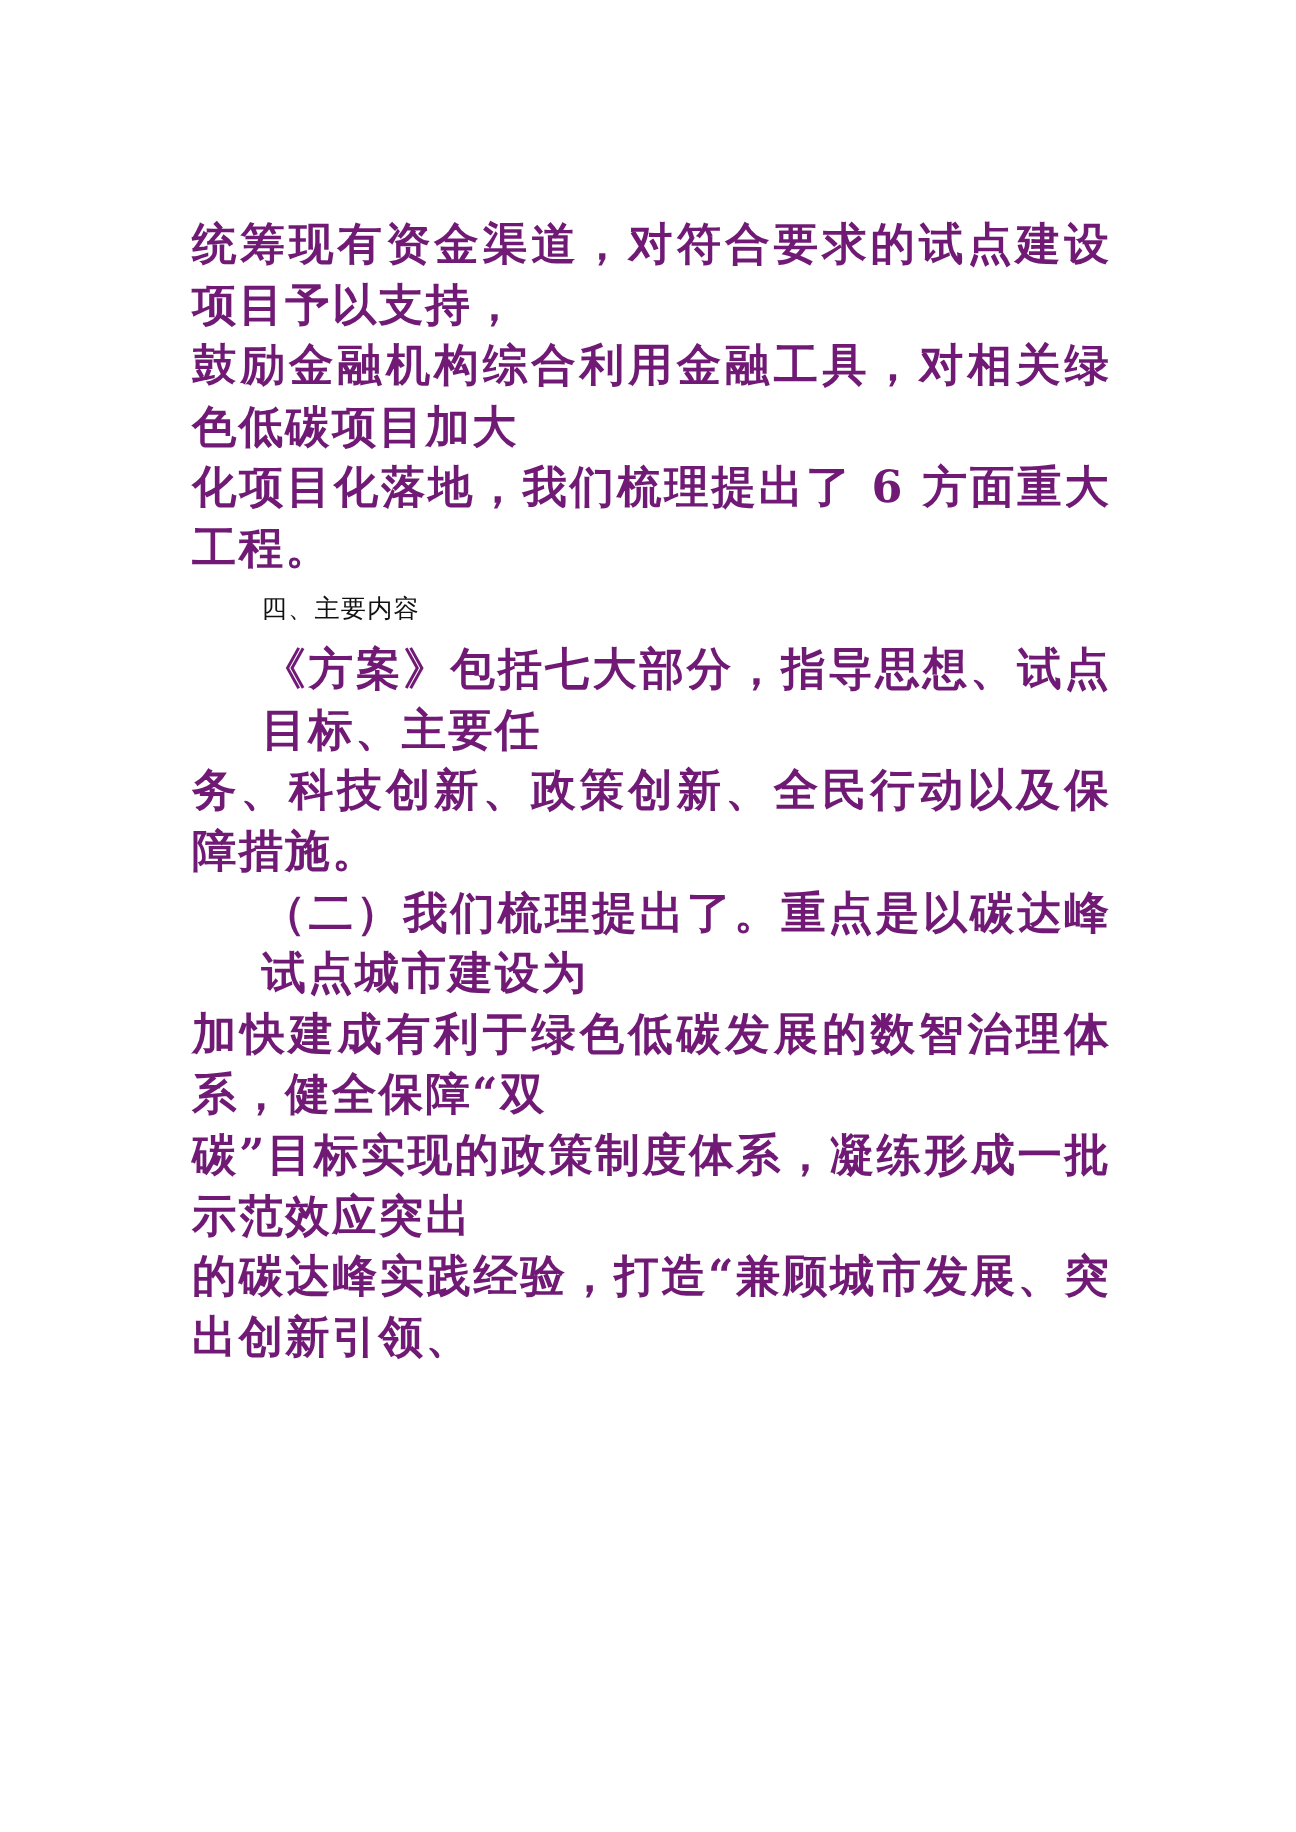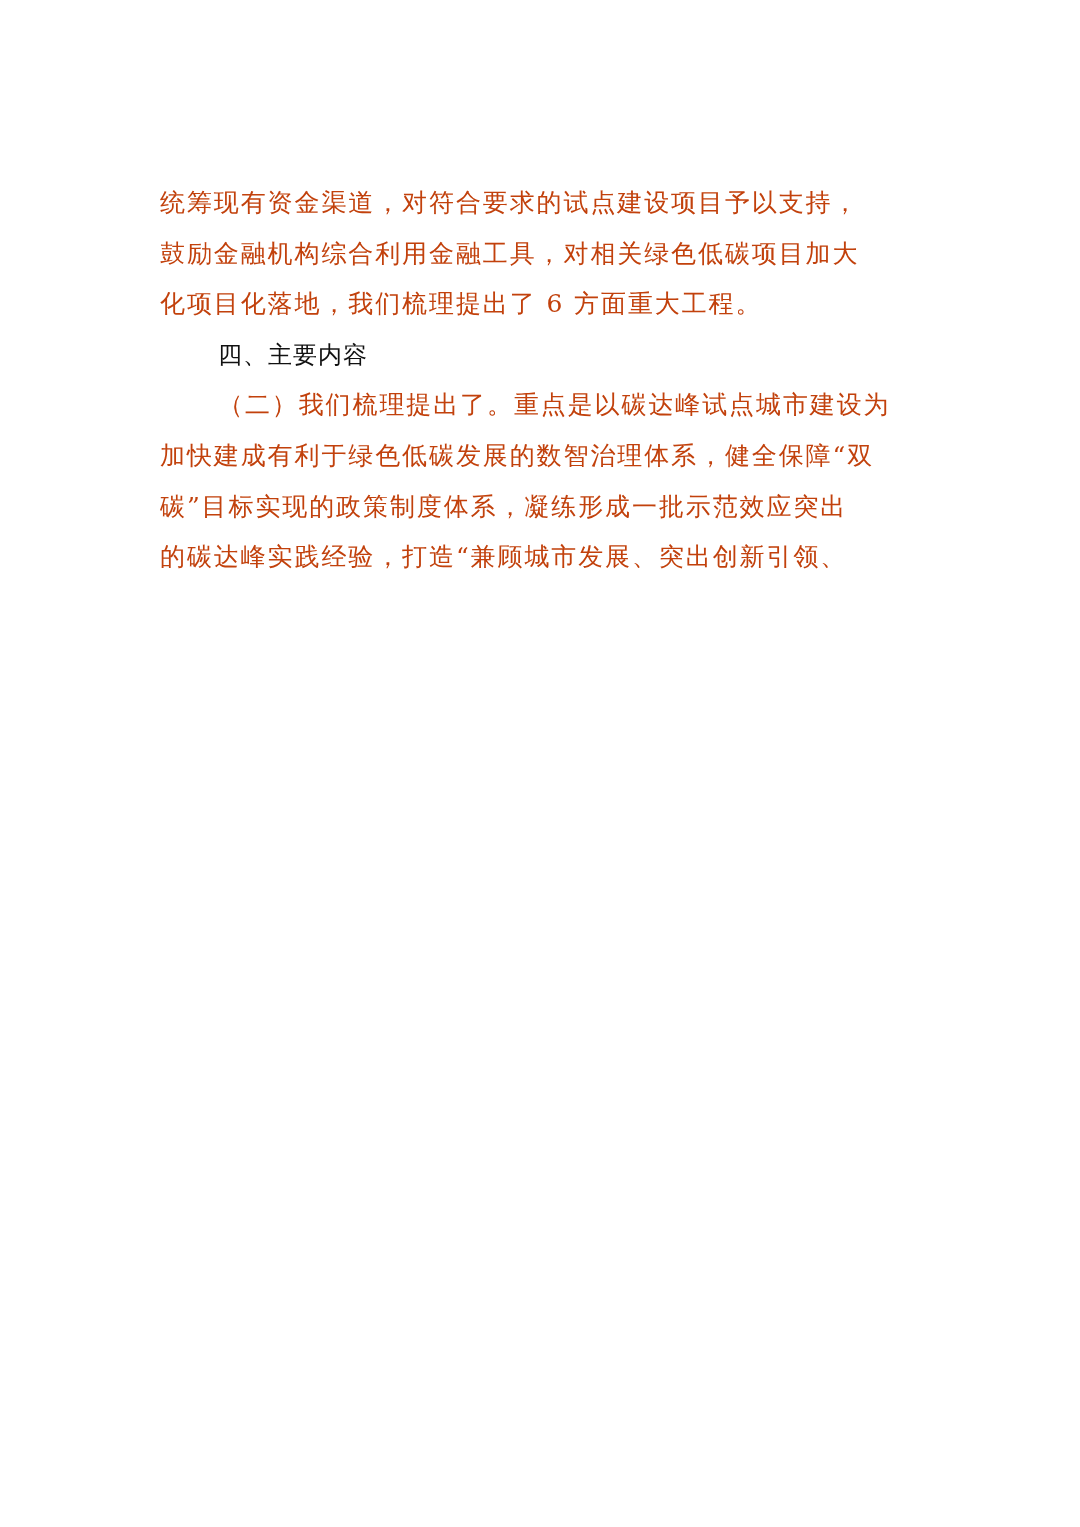"统筹现有资金渠道，对符合要求的试点建设项目予以支持，" .para { color: #c2410c -> #701a75; font-size: 25px -> 37px; font-weight: 400 -> 700 }
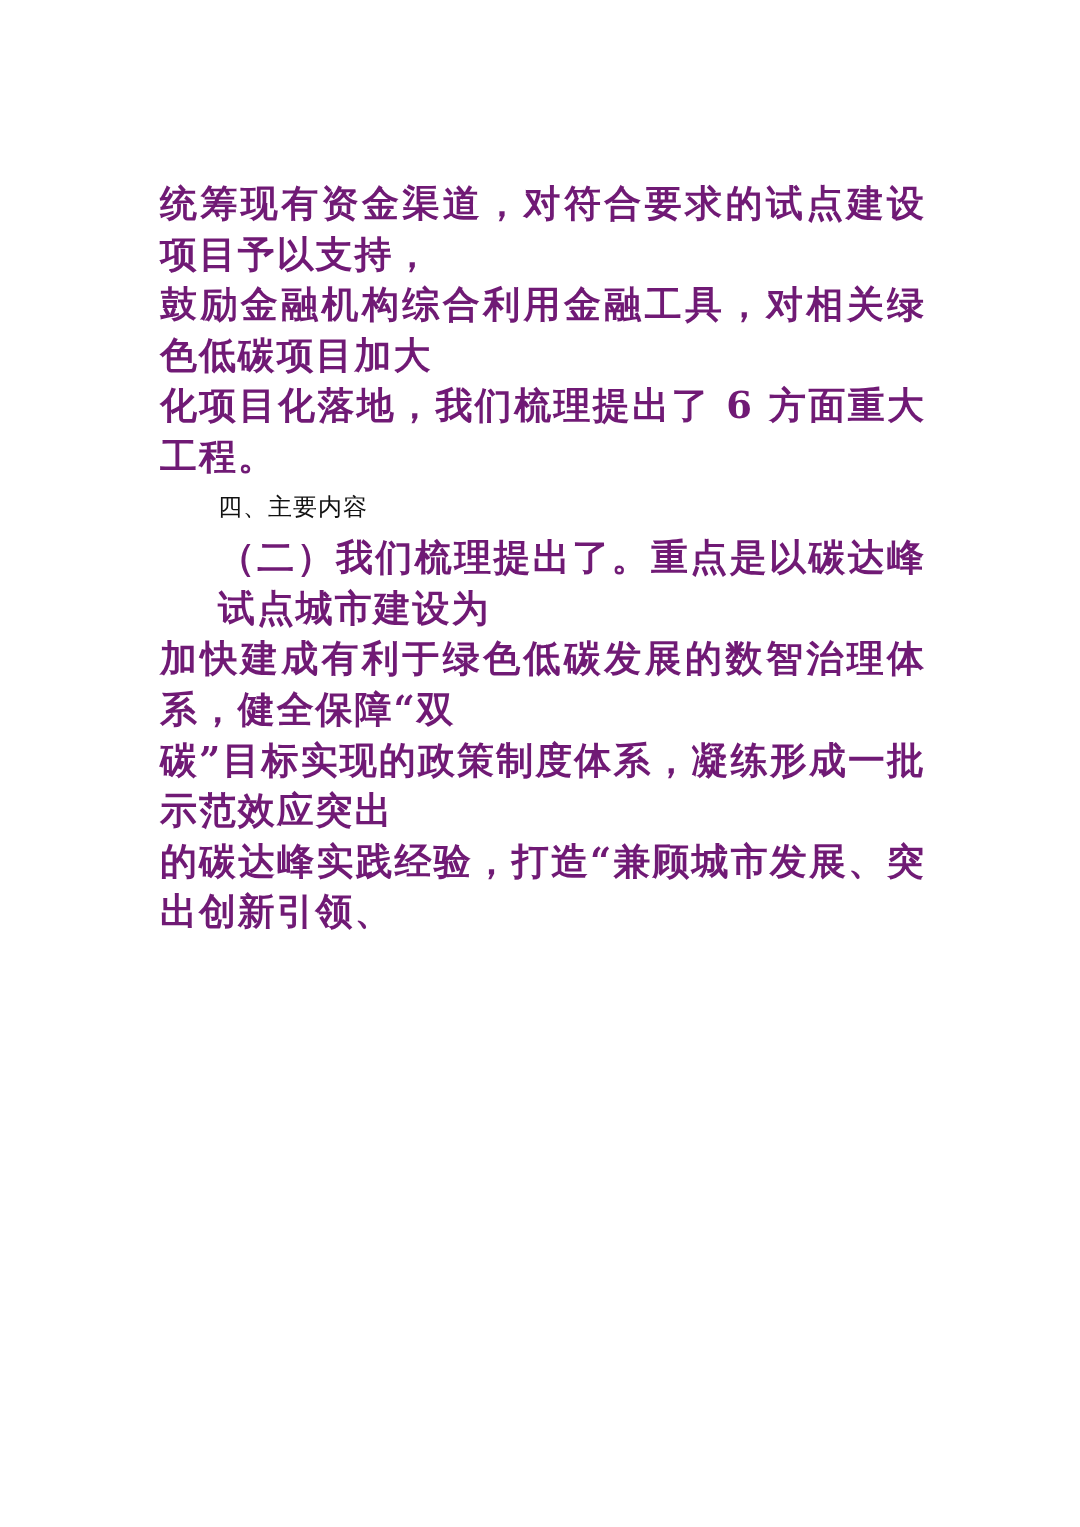"四、主要内容" .heading { font-size: 24px -> 21px }
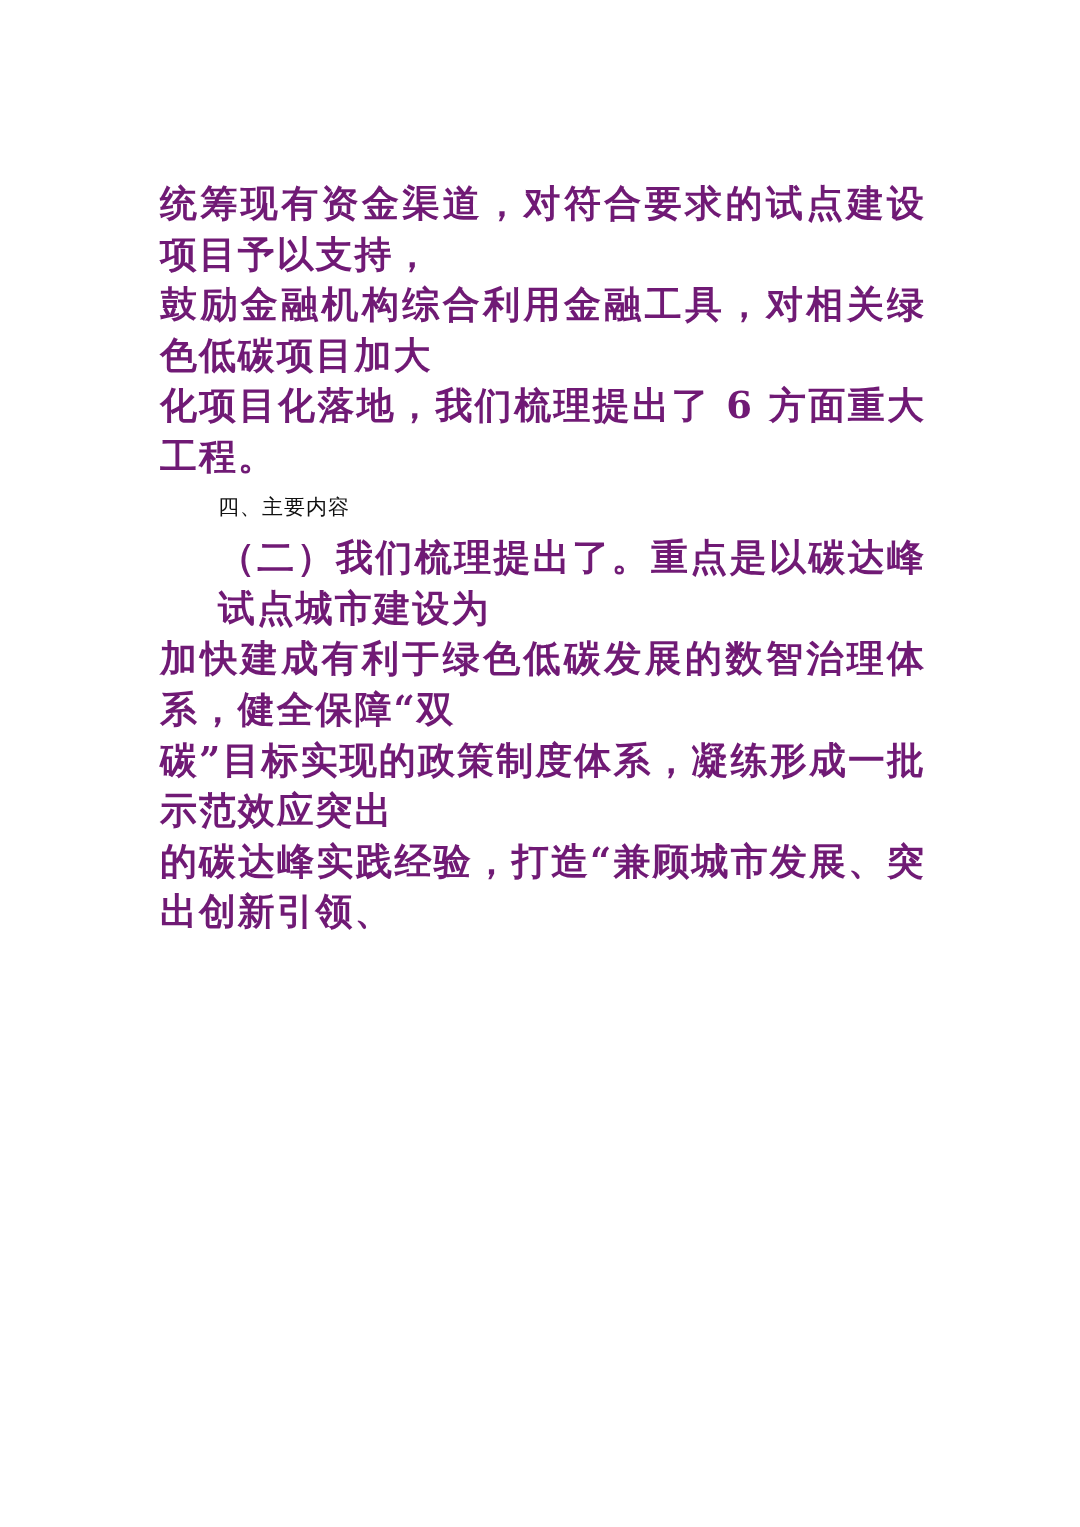"《方案》包括七大部分，指导思想、试点目标、主要任" p.para { html: none -> <p> <span>《方案》包括七大部分，指导思想、试点目标、主要任</span> <span>务、科技创新、政策创新、全民行动以及保障措施。</span> </p> }
